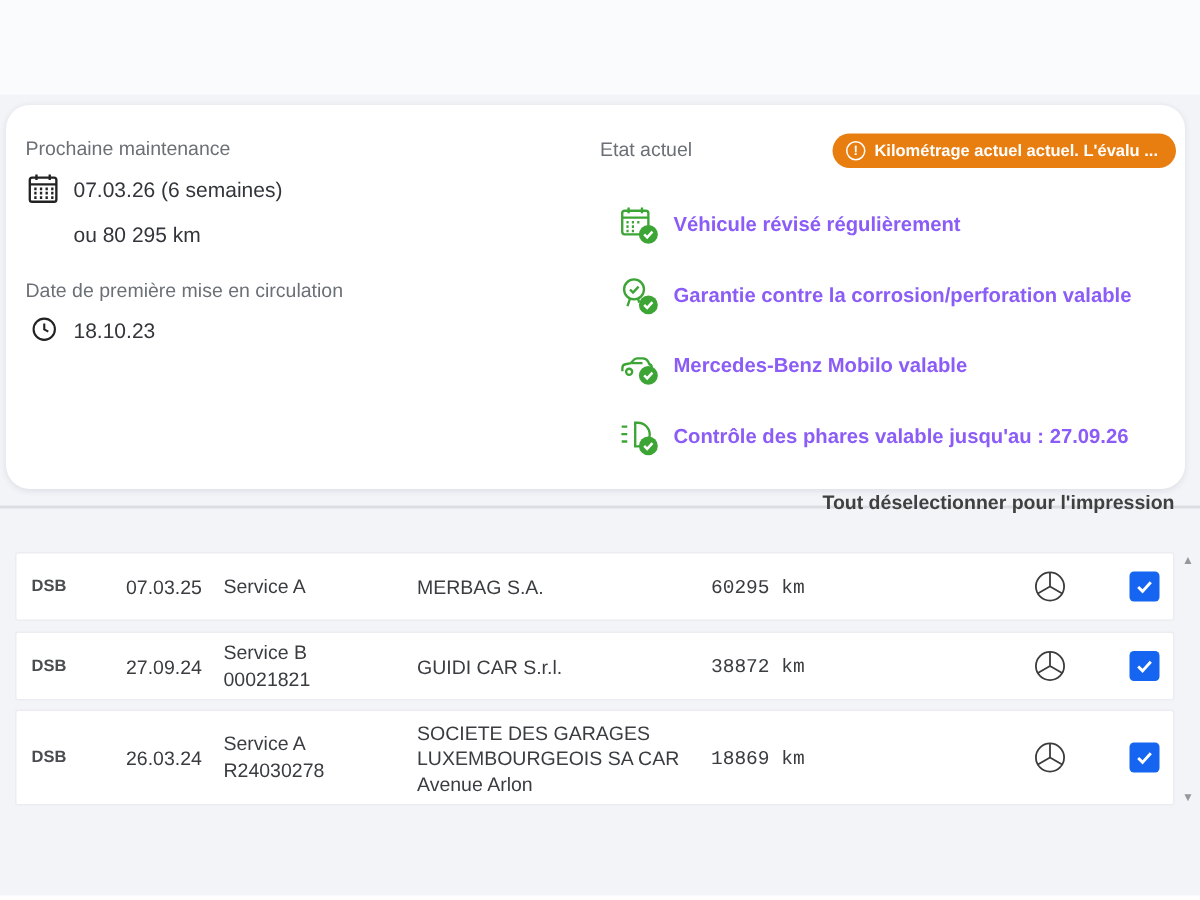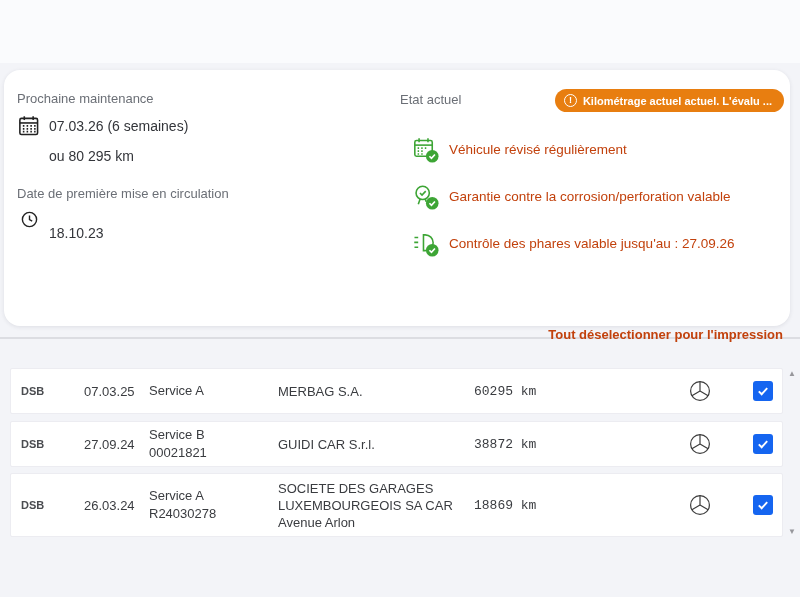"Véhicule révisé régulièrement" .status-item .s-label { color: #c2410c -> #8b5cf6; font-weight: normal -> bold }
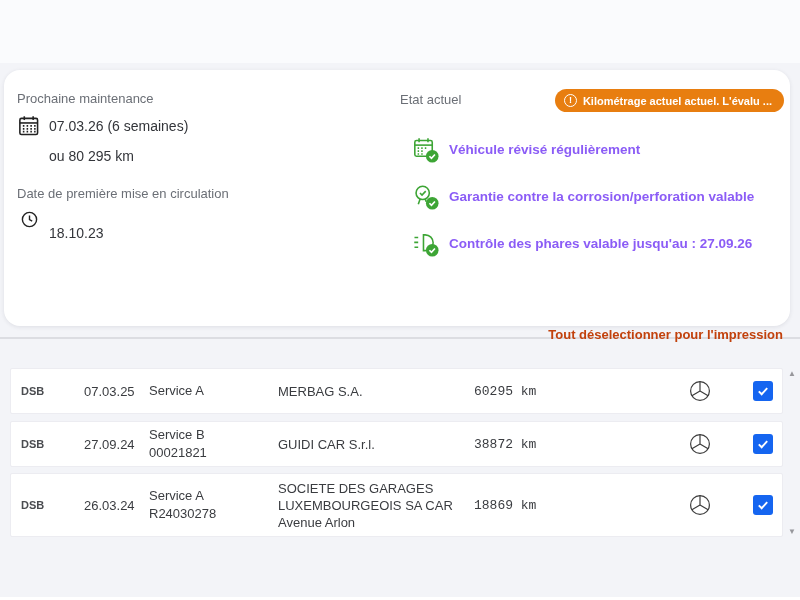"18.10.23" .val-reg-date { margin-top: 13px -> none }
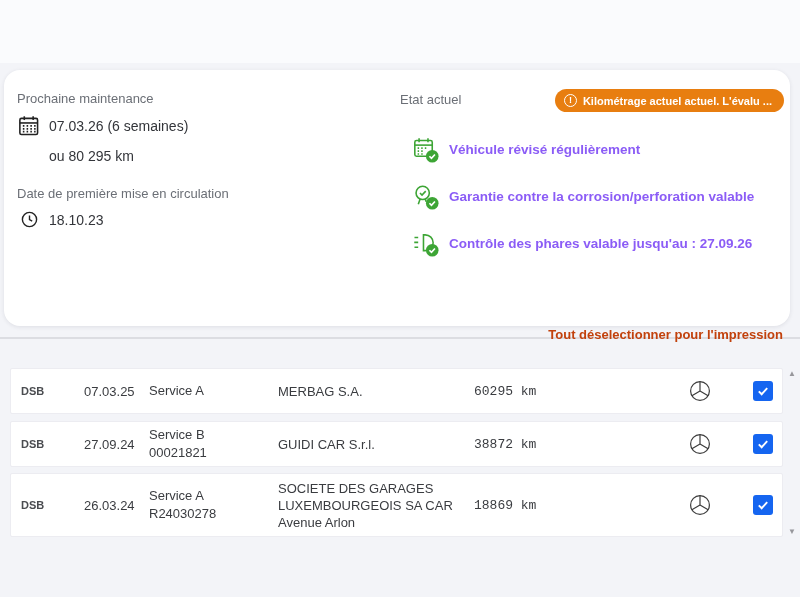"Mercedes-Benz Mobilo valable" div.status-item { html: none -> <div> <span> <svg> <path></path> <path></path> <circle></circle> <circle></circle> <path></path> </svg> </span> <span>Mercedes-Benz Mobilo valable</span> </div> }
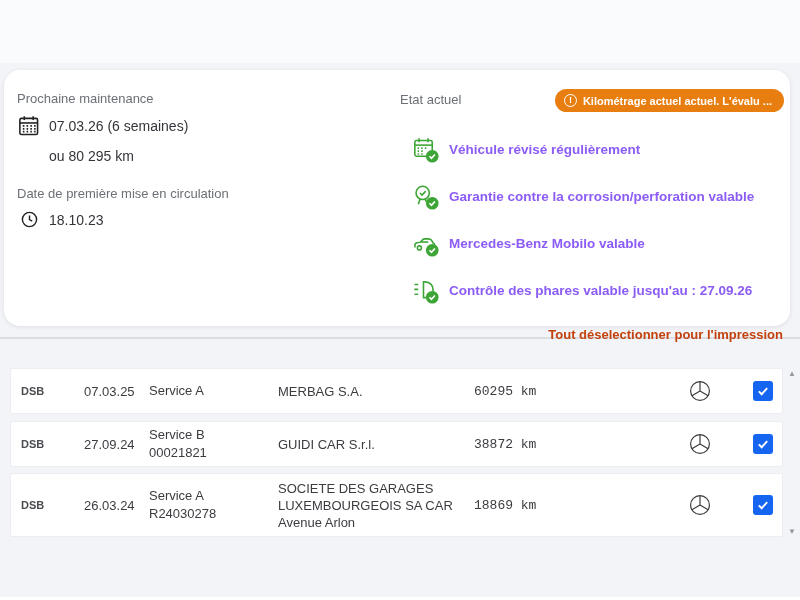"Tout déselectionner pour l'impression" .deselect-link { color: #c2410c -> #404040 }
